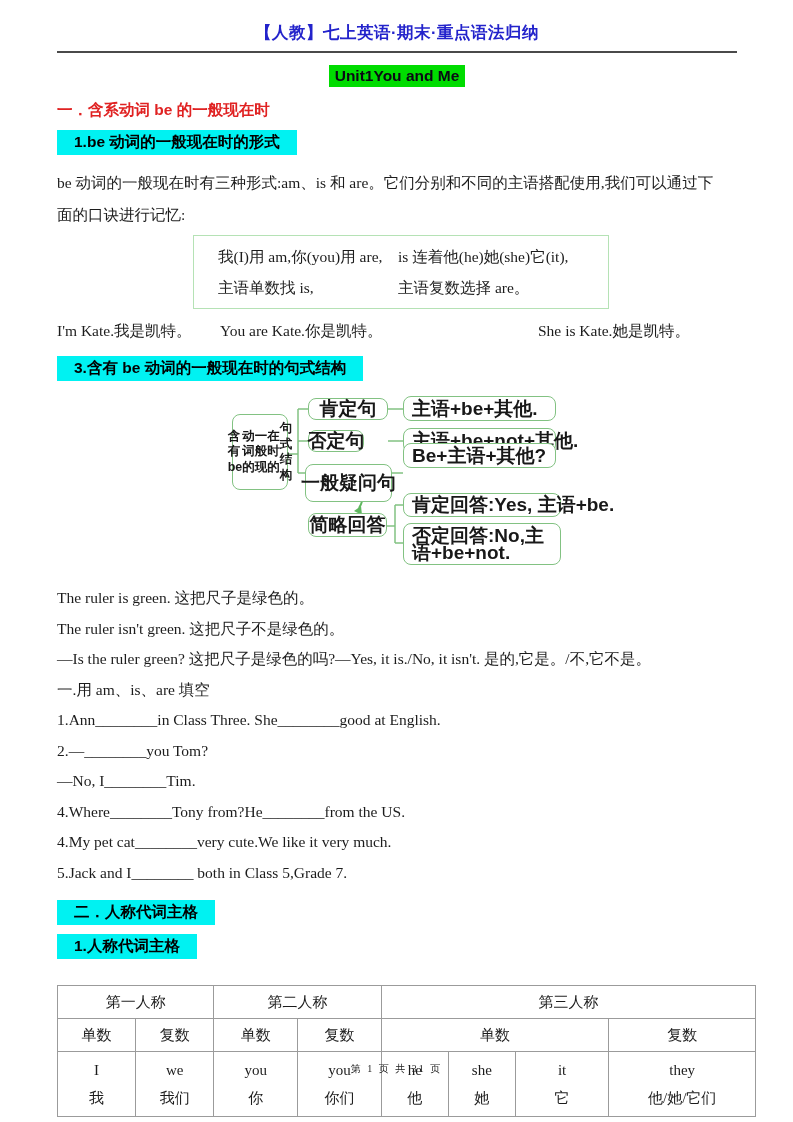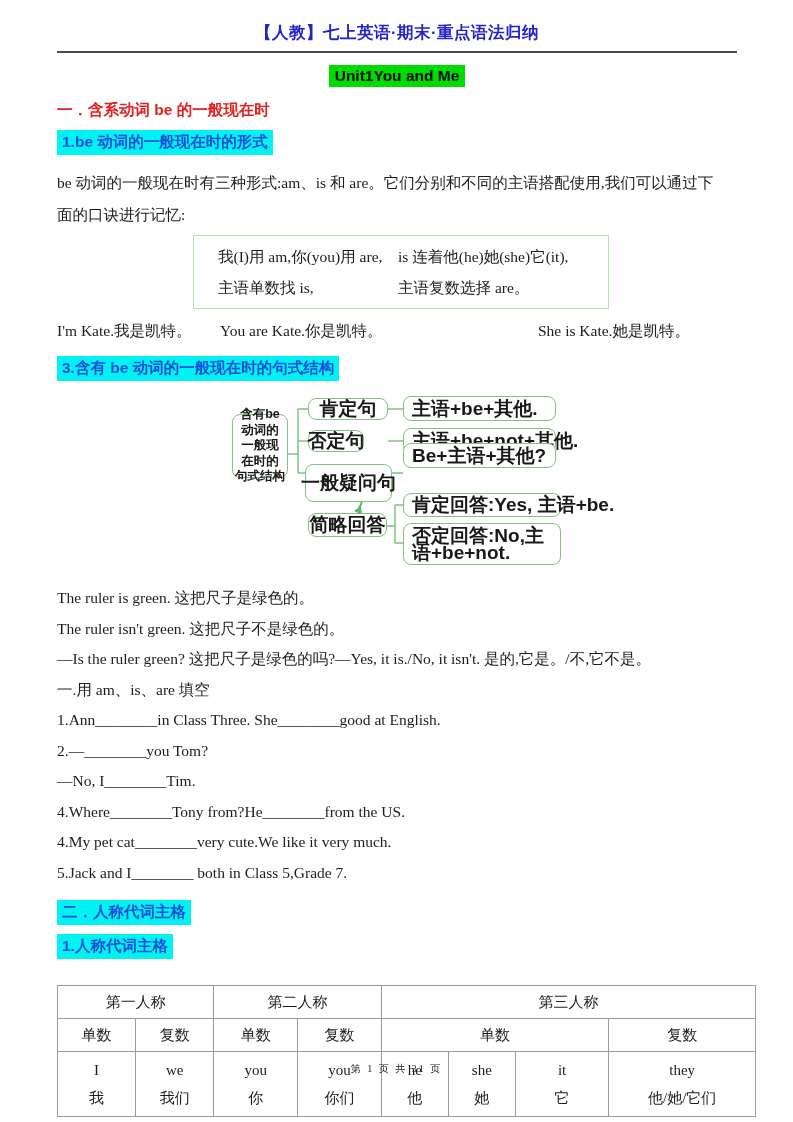"1.be 动词的一般现在时的形式" .h-cyan { color: #1d4ed8 -> #000000; padding: 2px 5px -> 2px 17px }
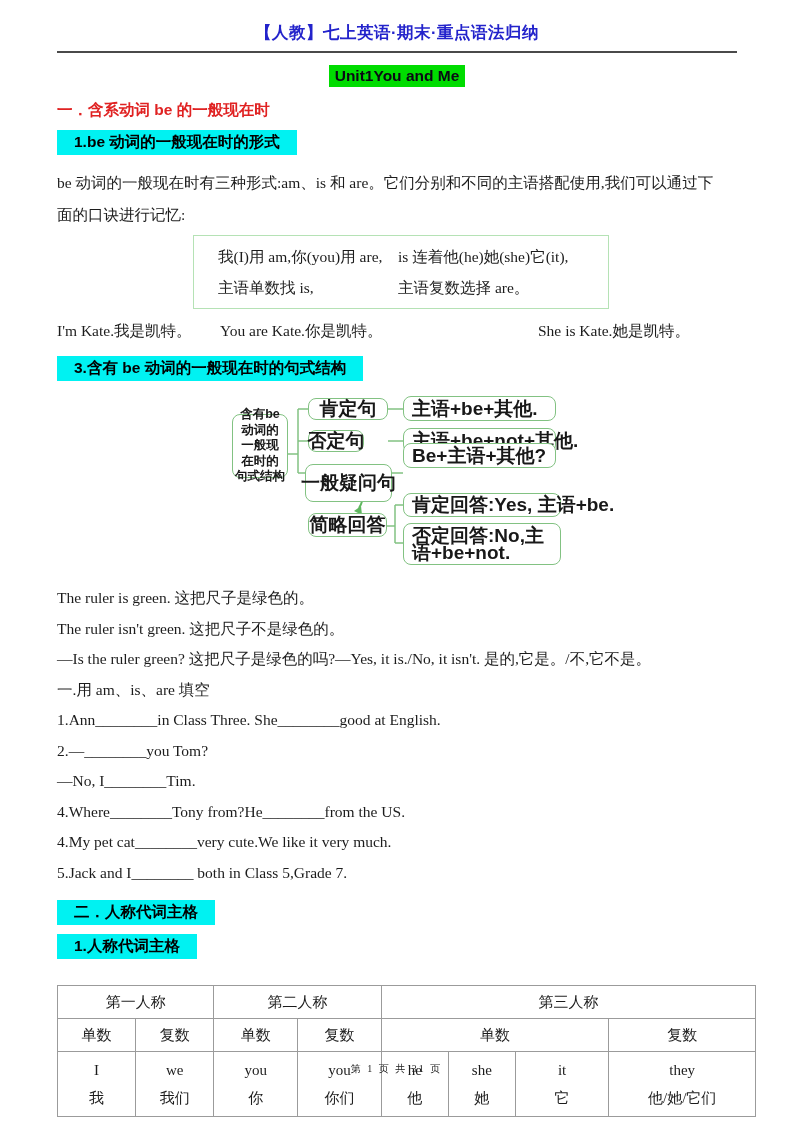"含有be" .froot { flex-direction: column -> none; height: 64px -> 76px }
